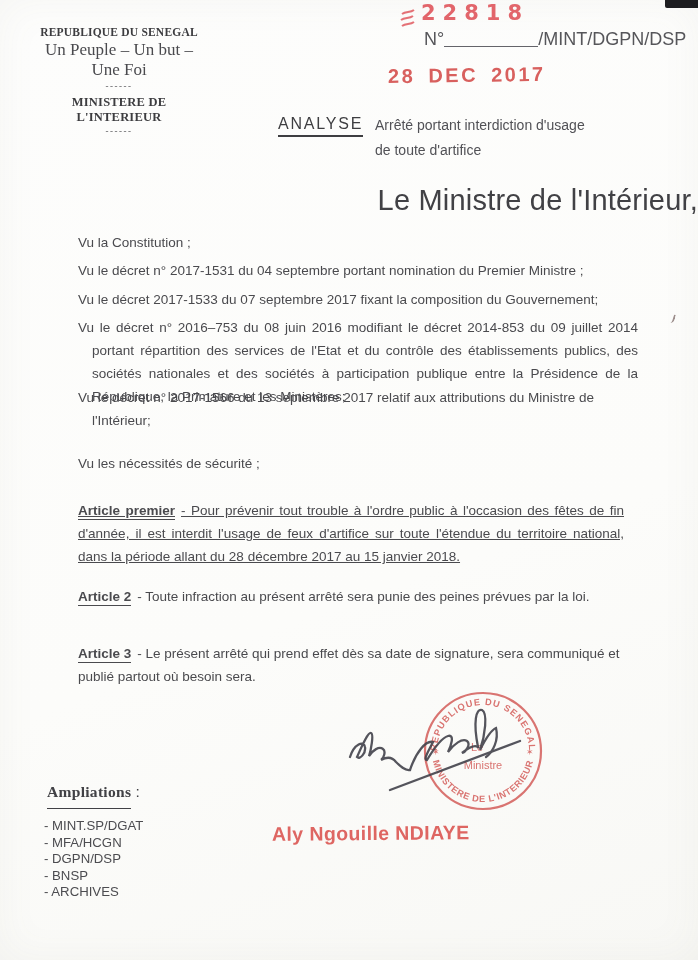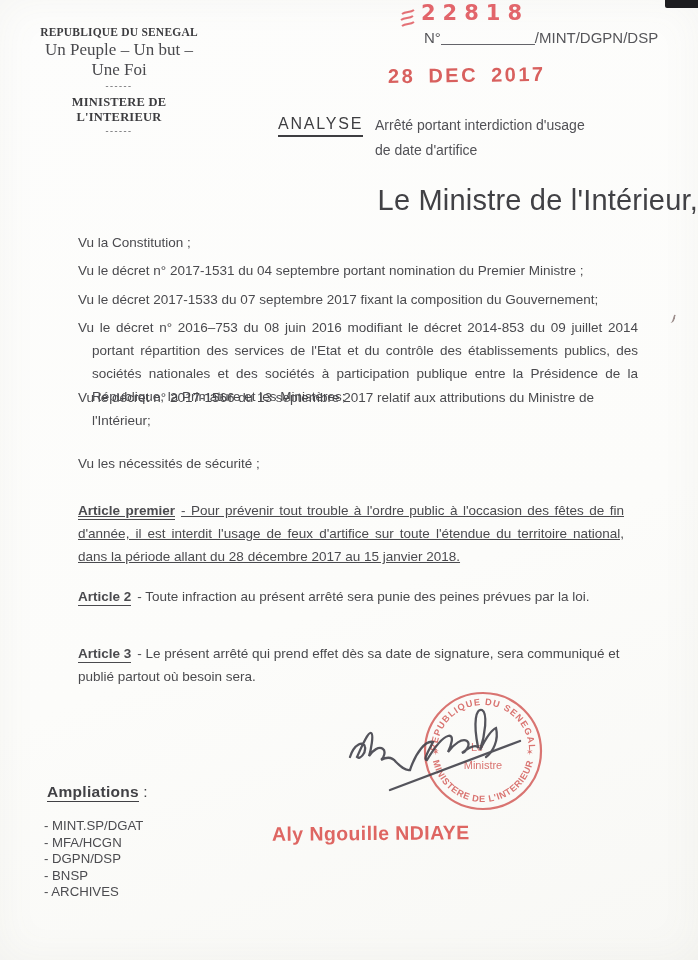"N° /MINT/DGPN/DSP" .ref-line { font-size: 15px -> 18px }
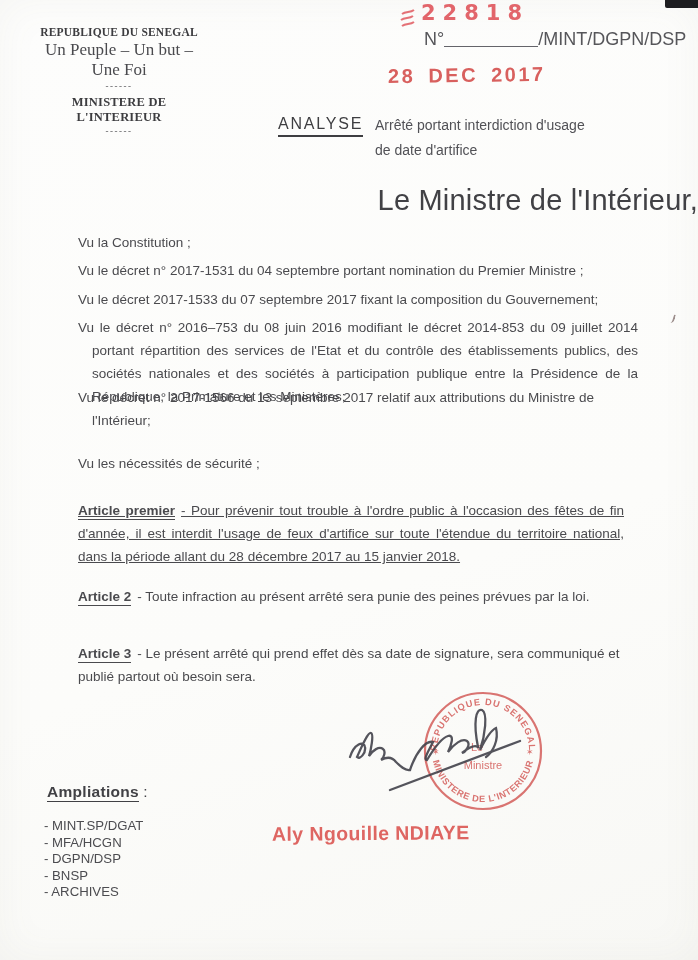"de date d'artifice" div { text: date -> toute }
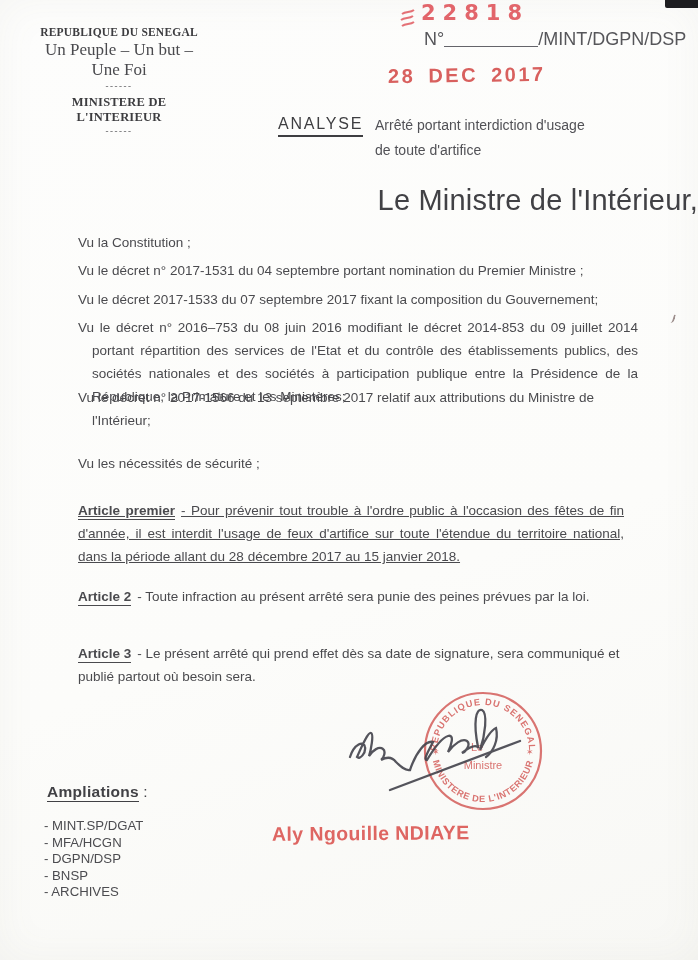"Ampliations" .amp-label b { font-family: none -> Liberation Serif, serif; padding-bottom: 1px -> 8px }
